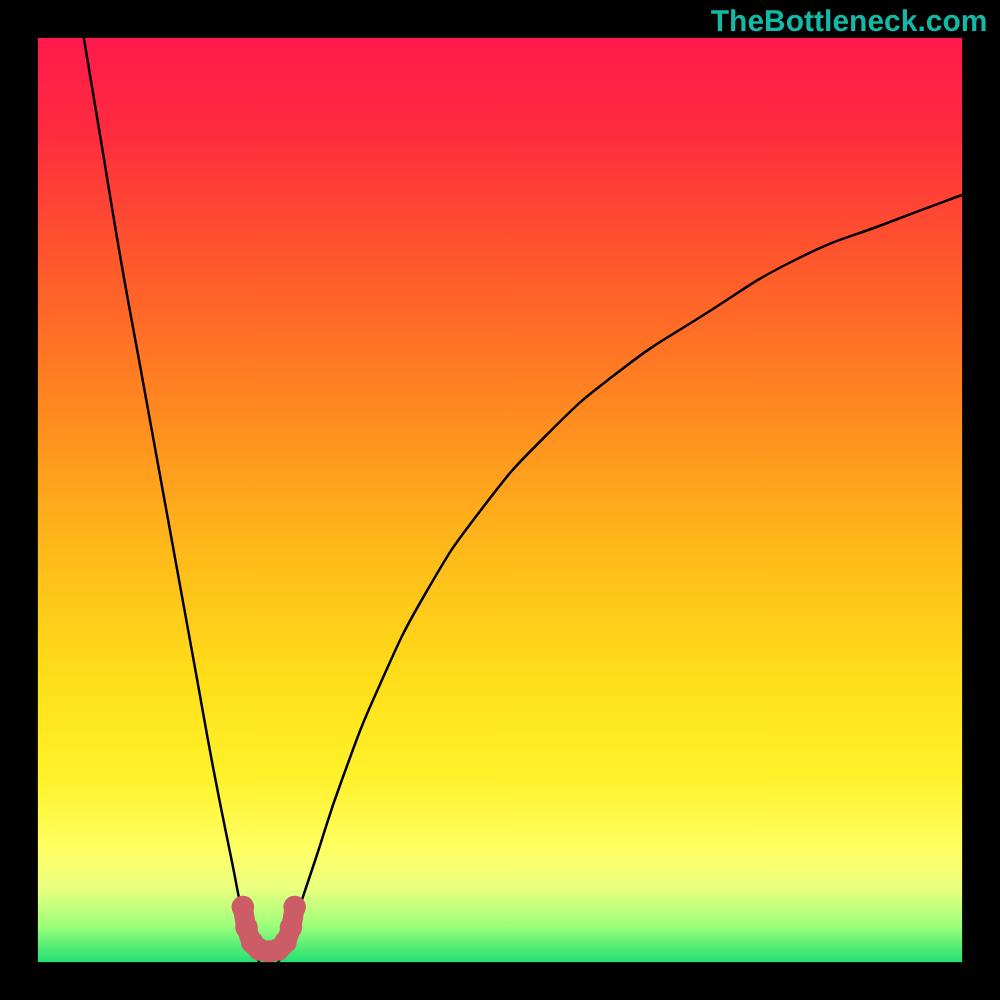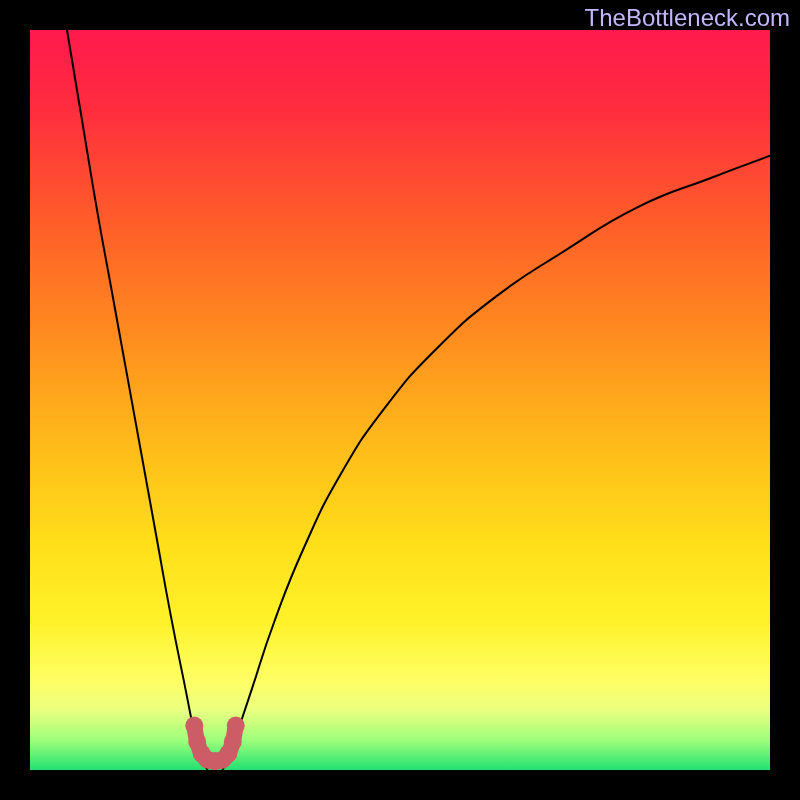"TheBottleneck.com" .watermark { color: #c4b5fd -> #14b8a6; font-weight: 400 -> 700 }
